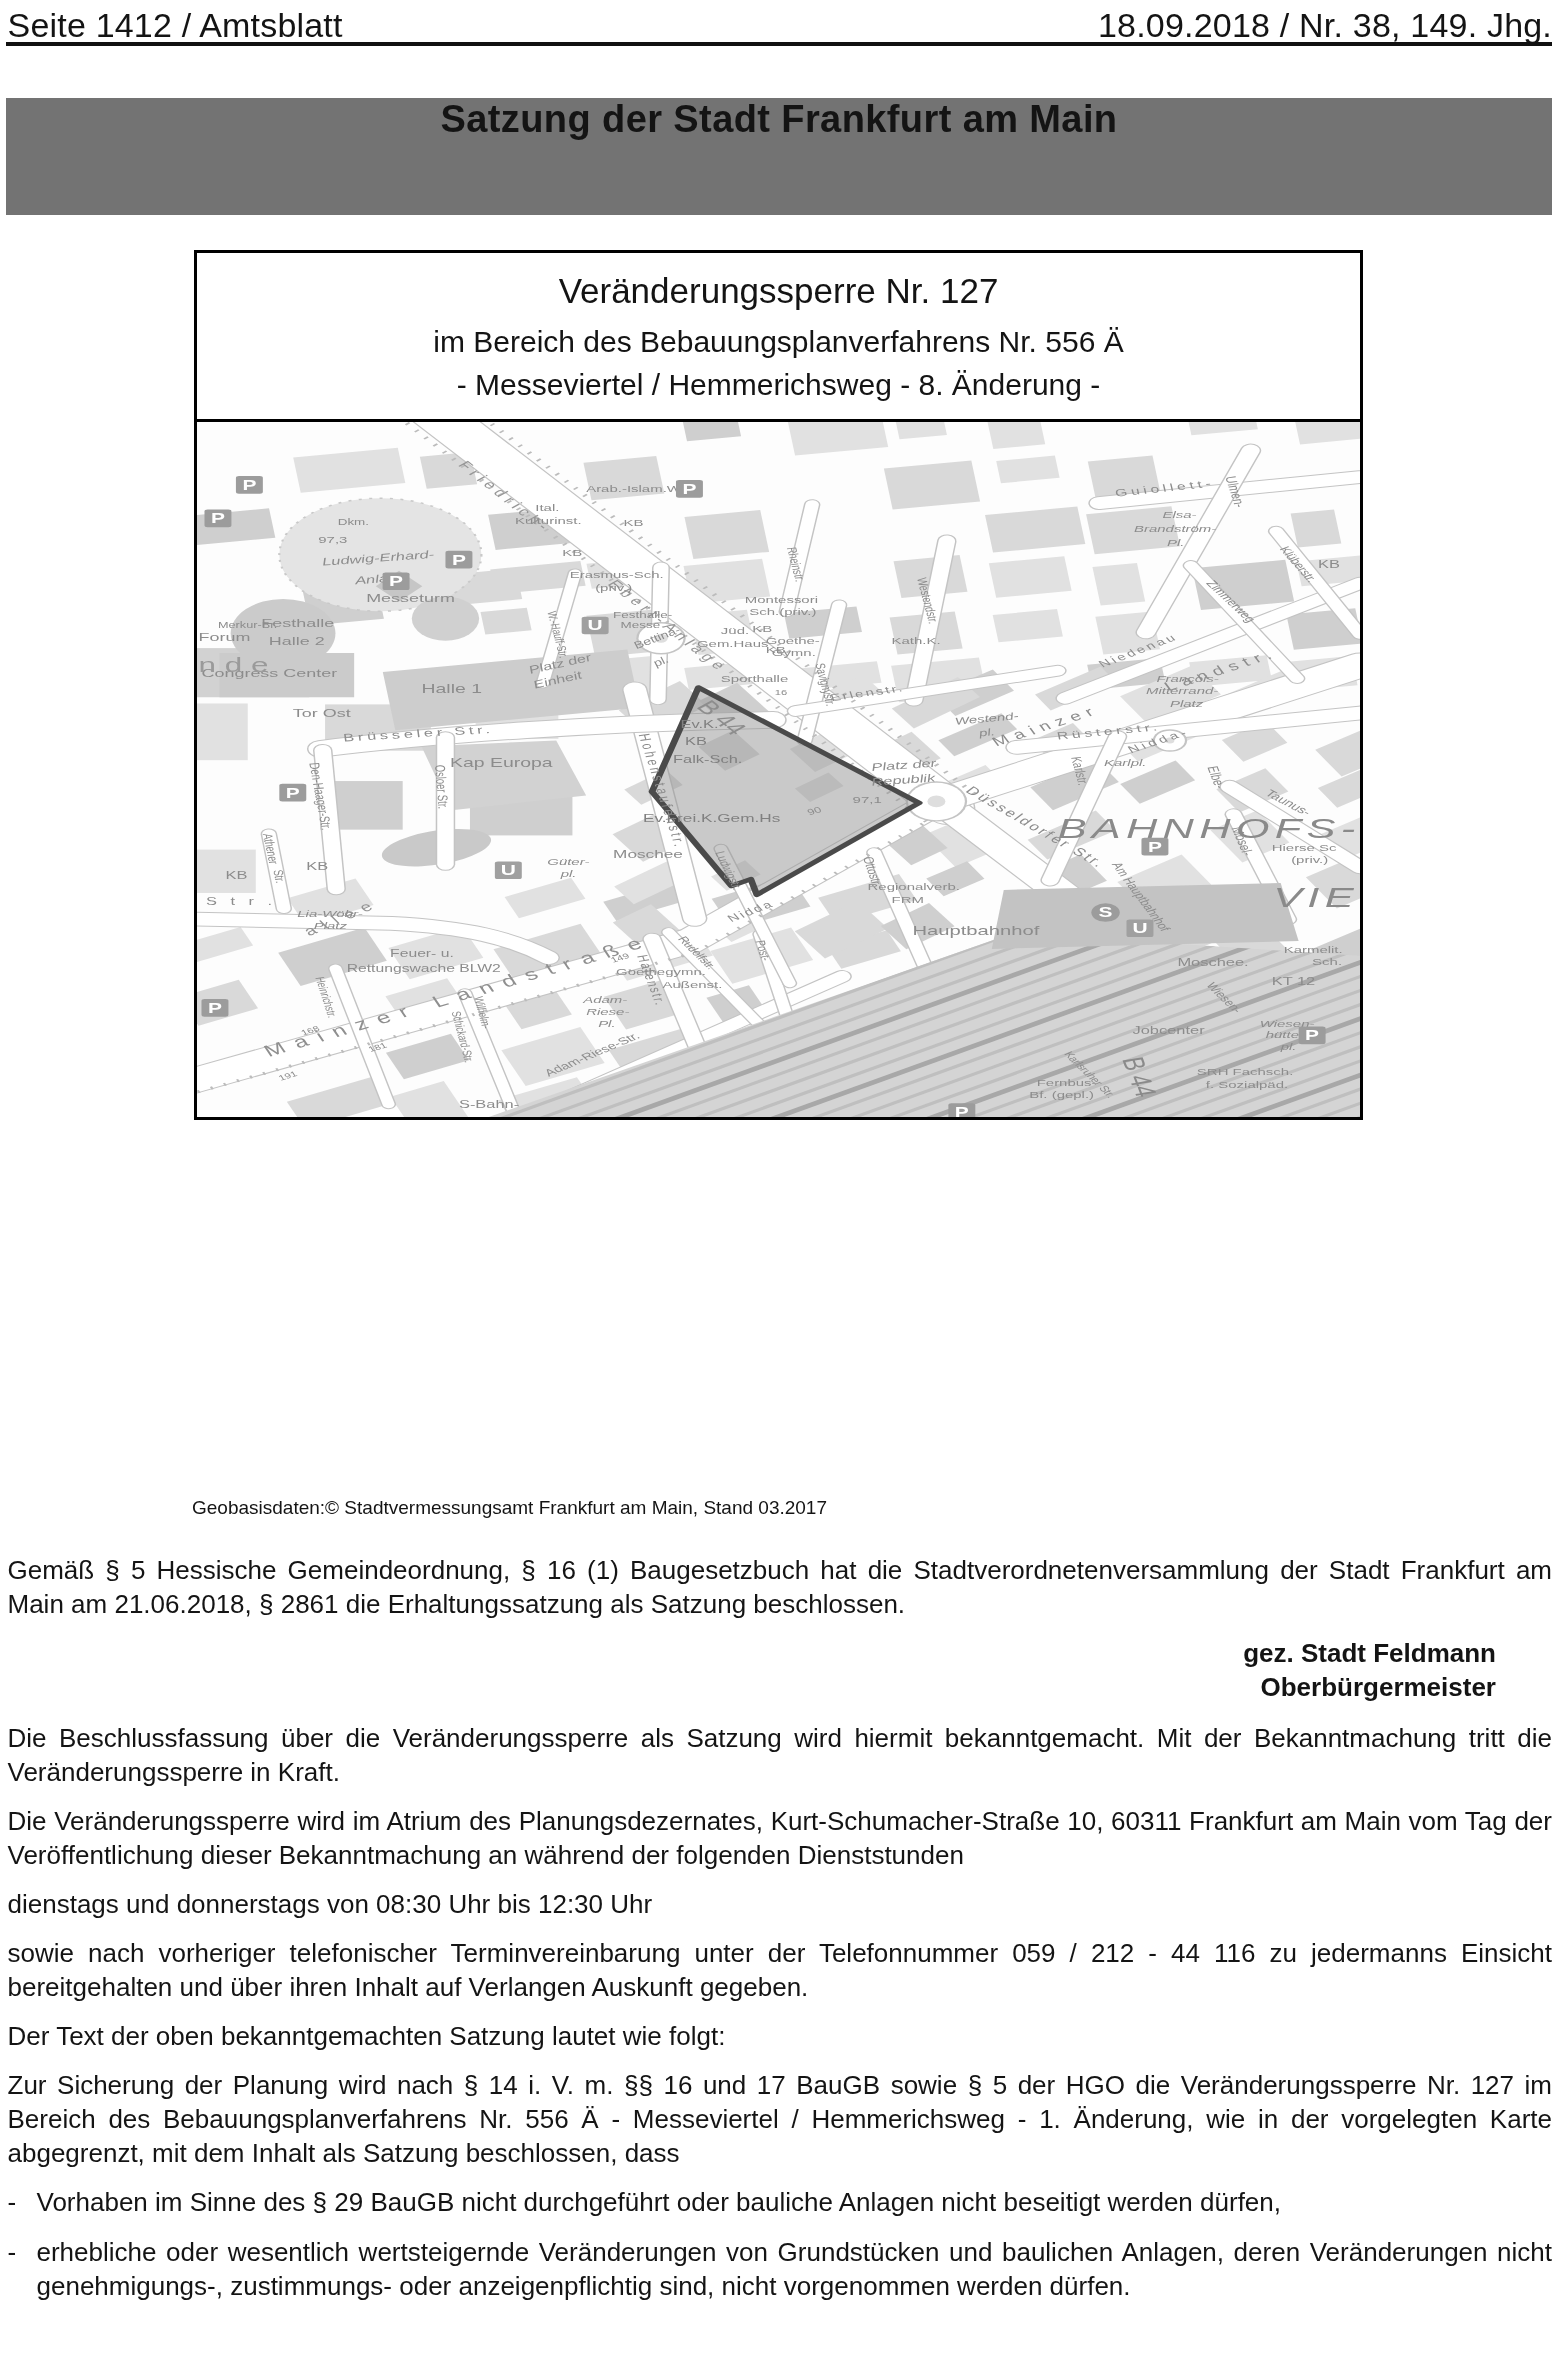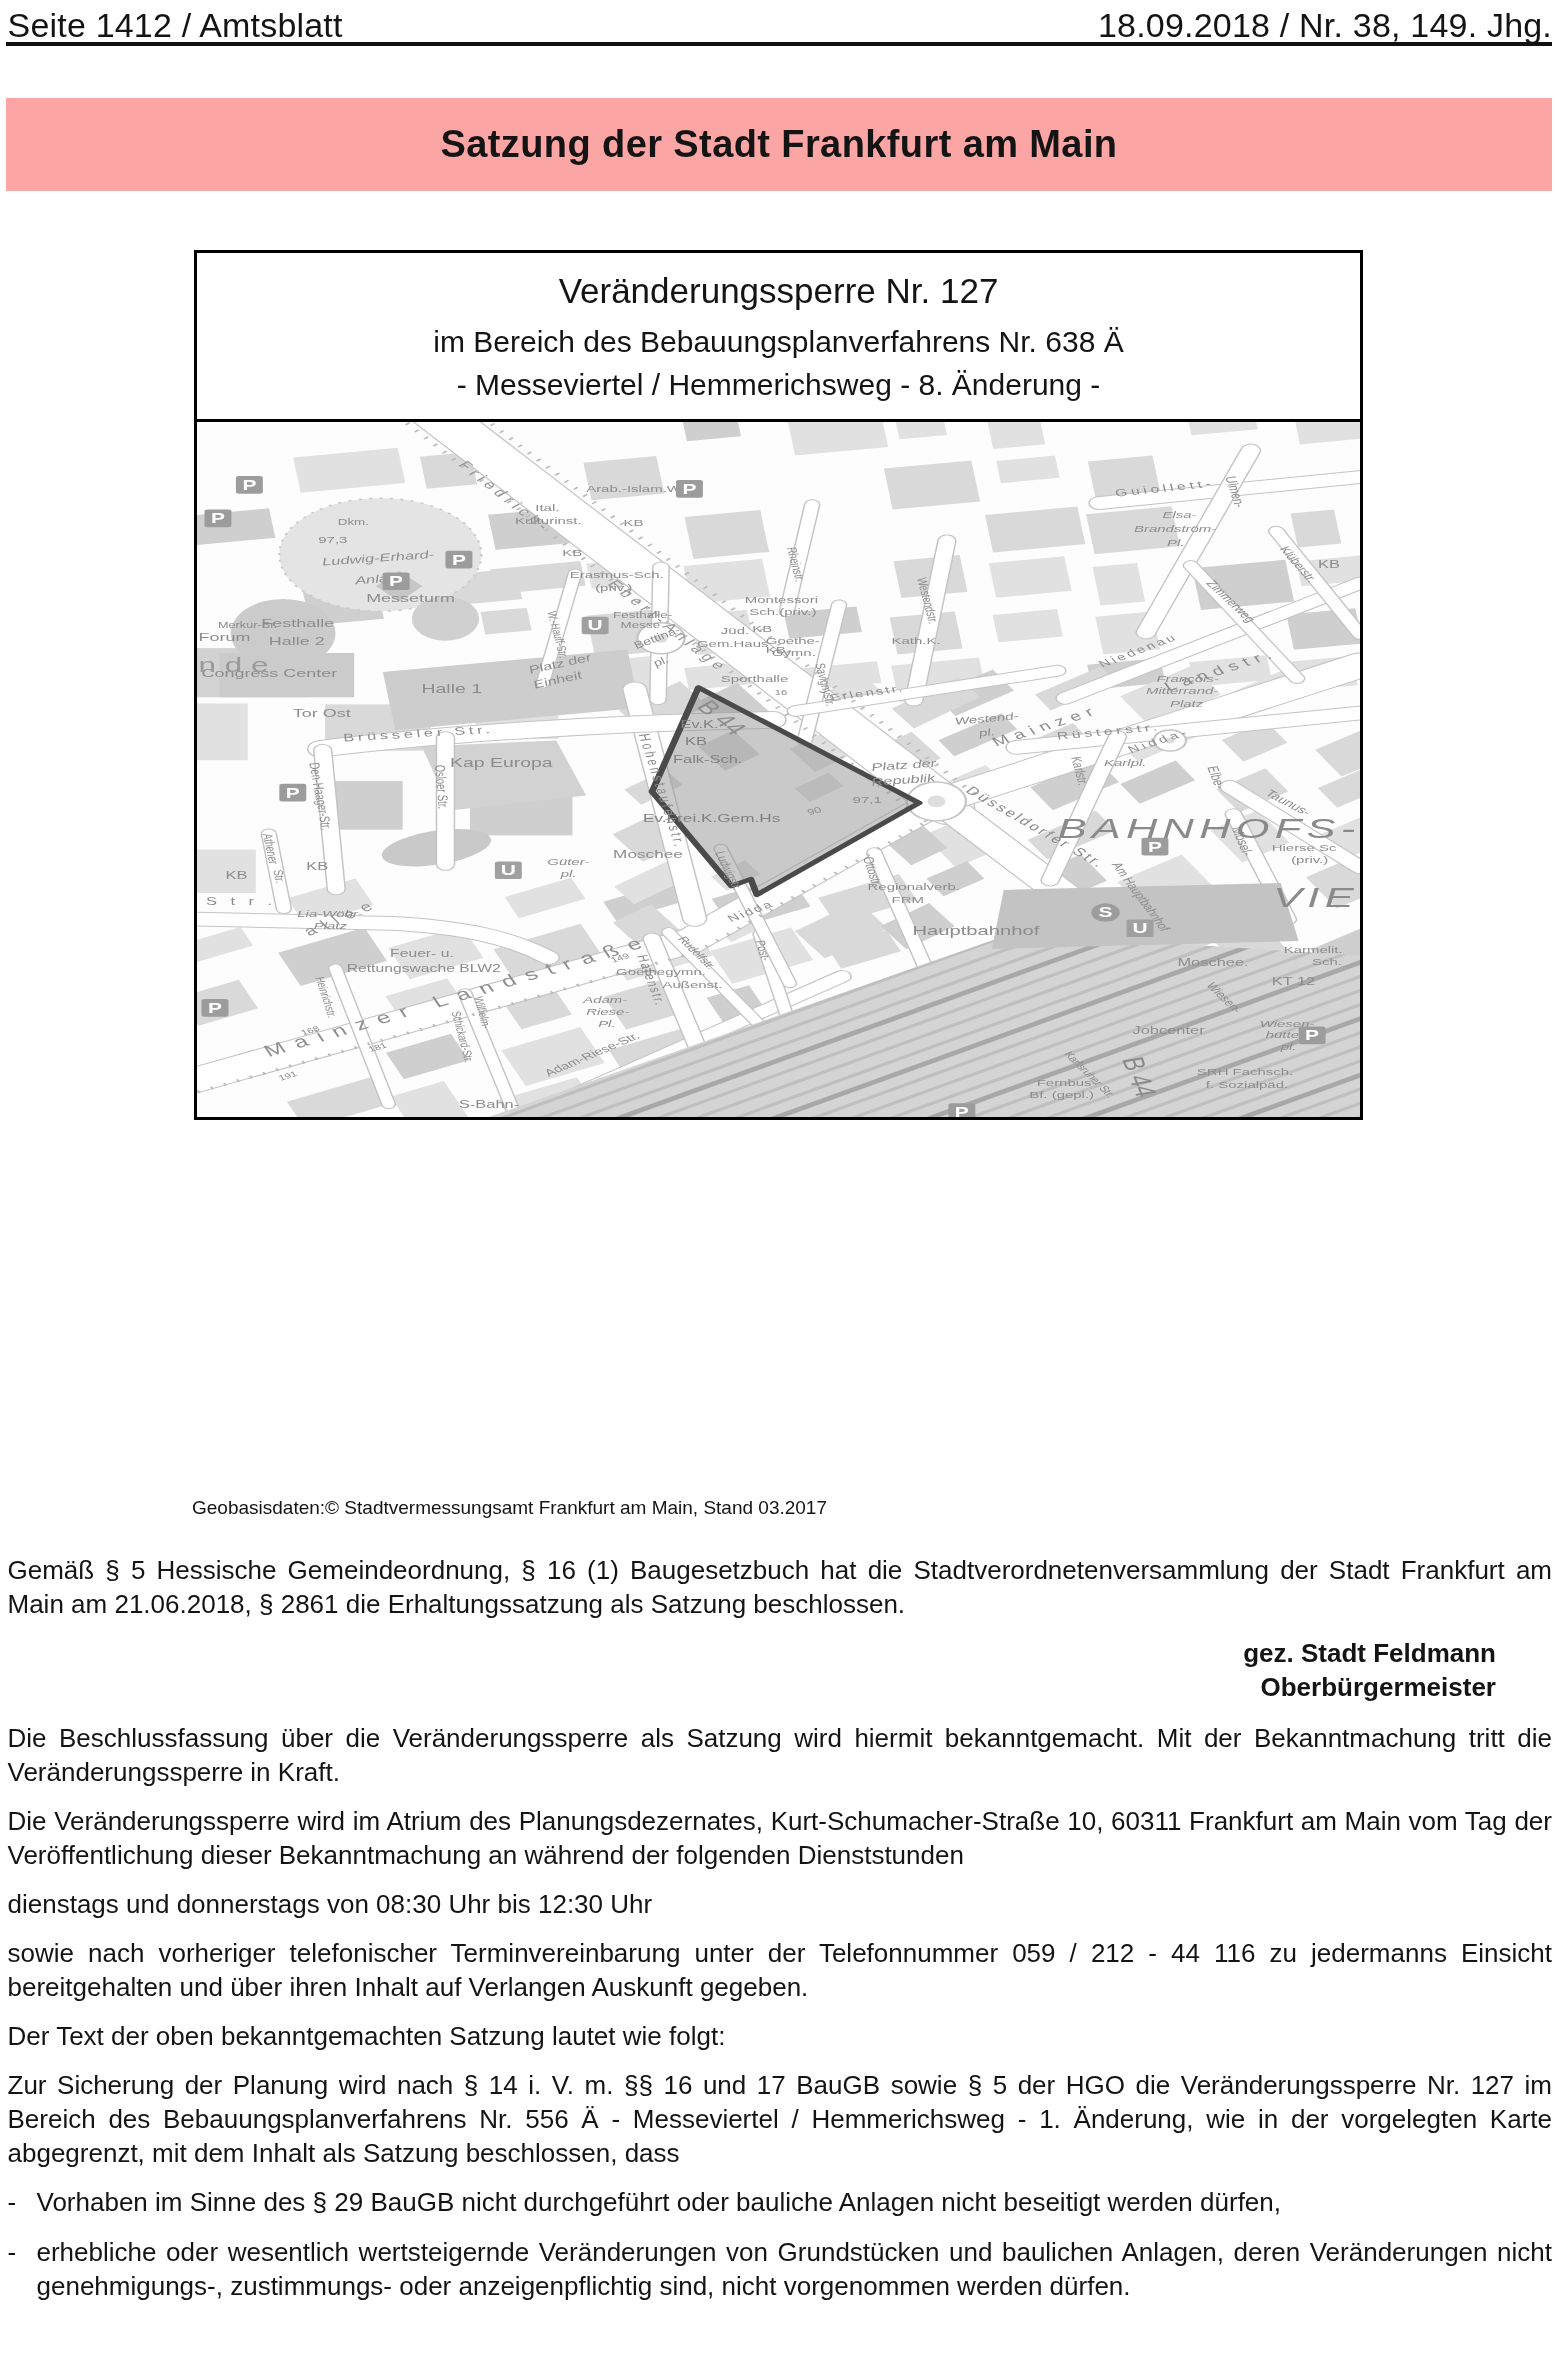"Satzung der Stadt Frankfurt am" .banner { align-items: center -> none; background: #fca5a5 -> #737373; height: 93px -> 117px }
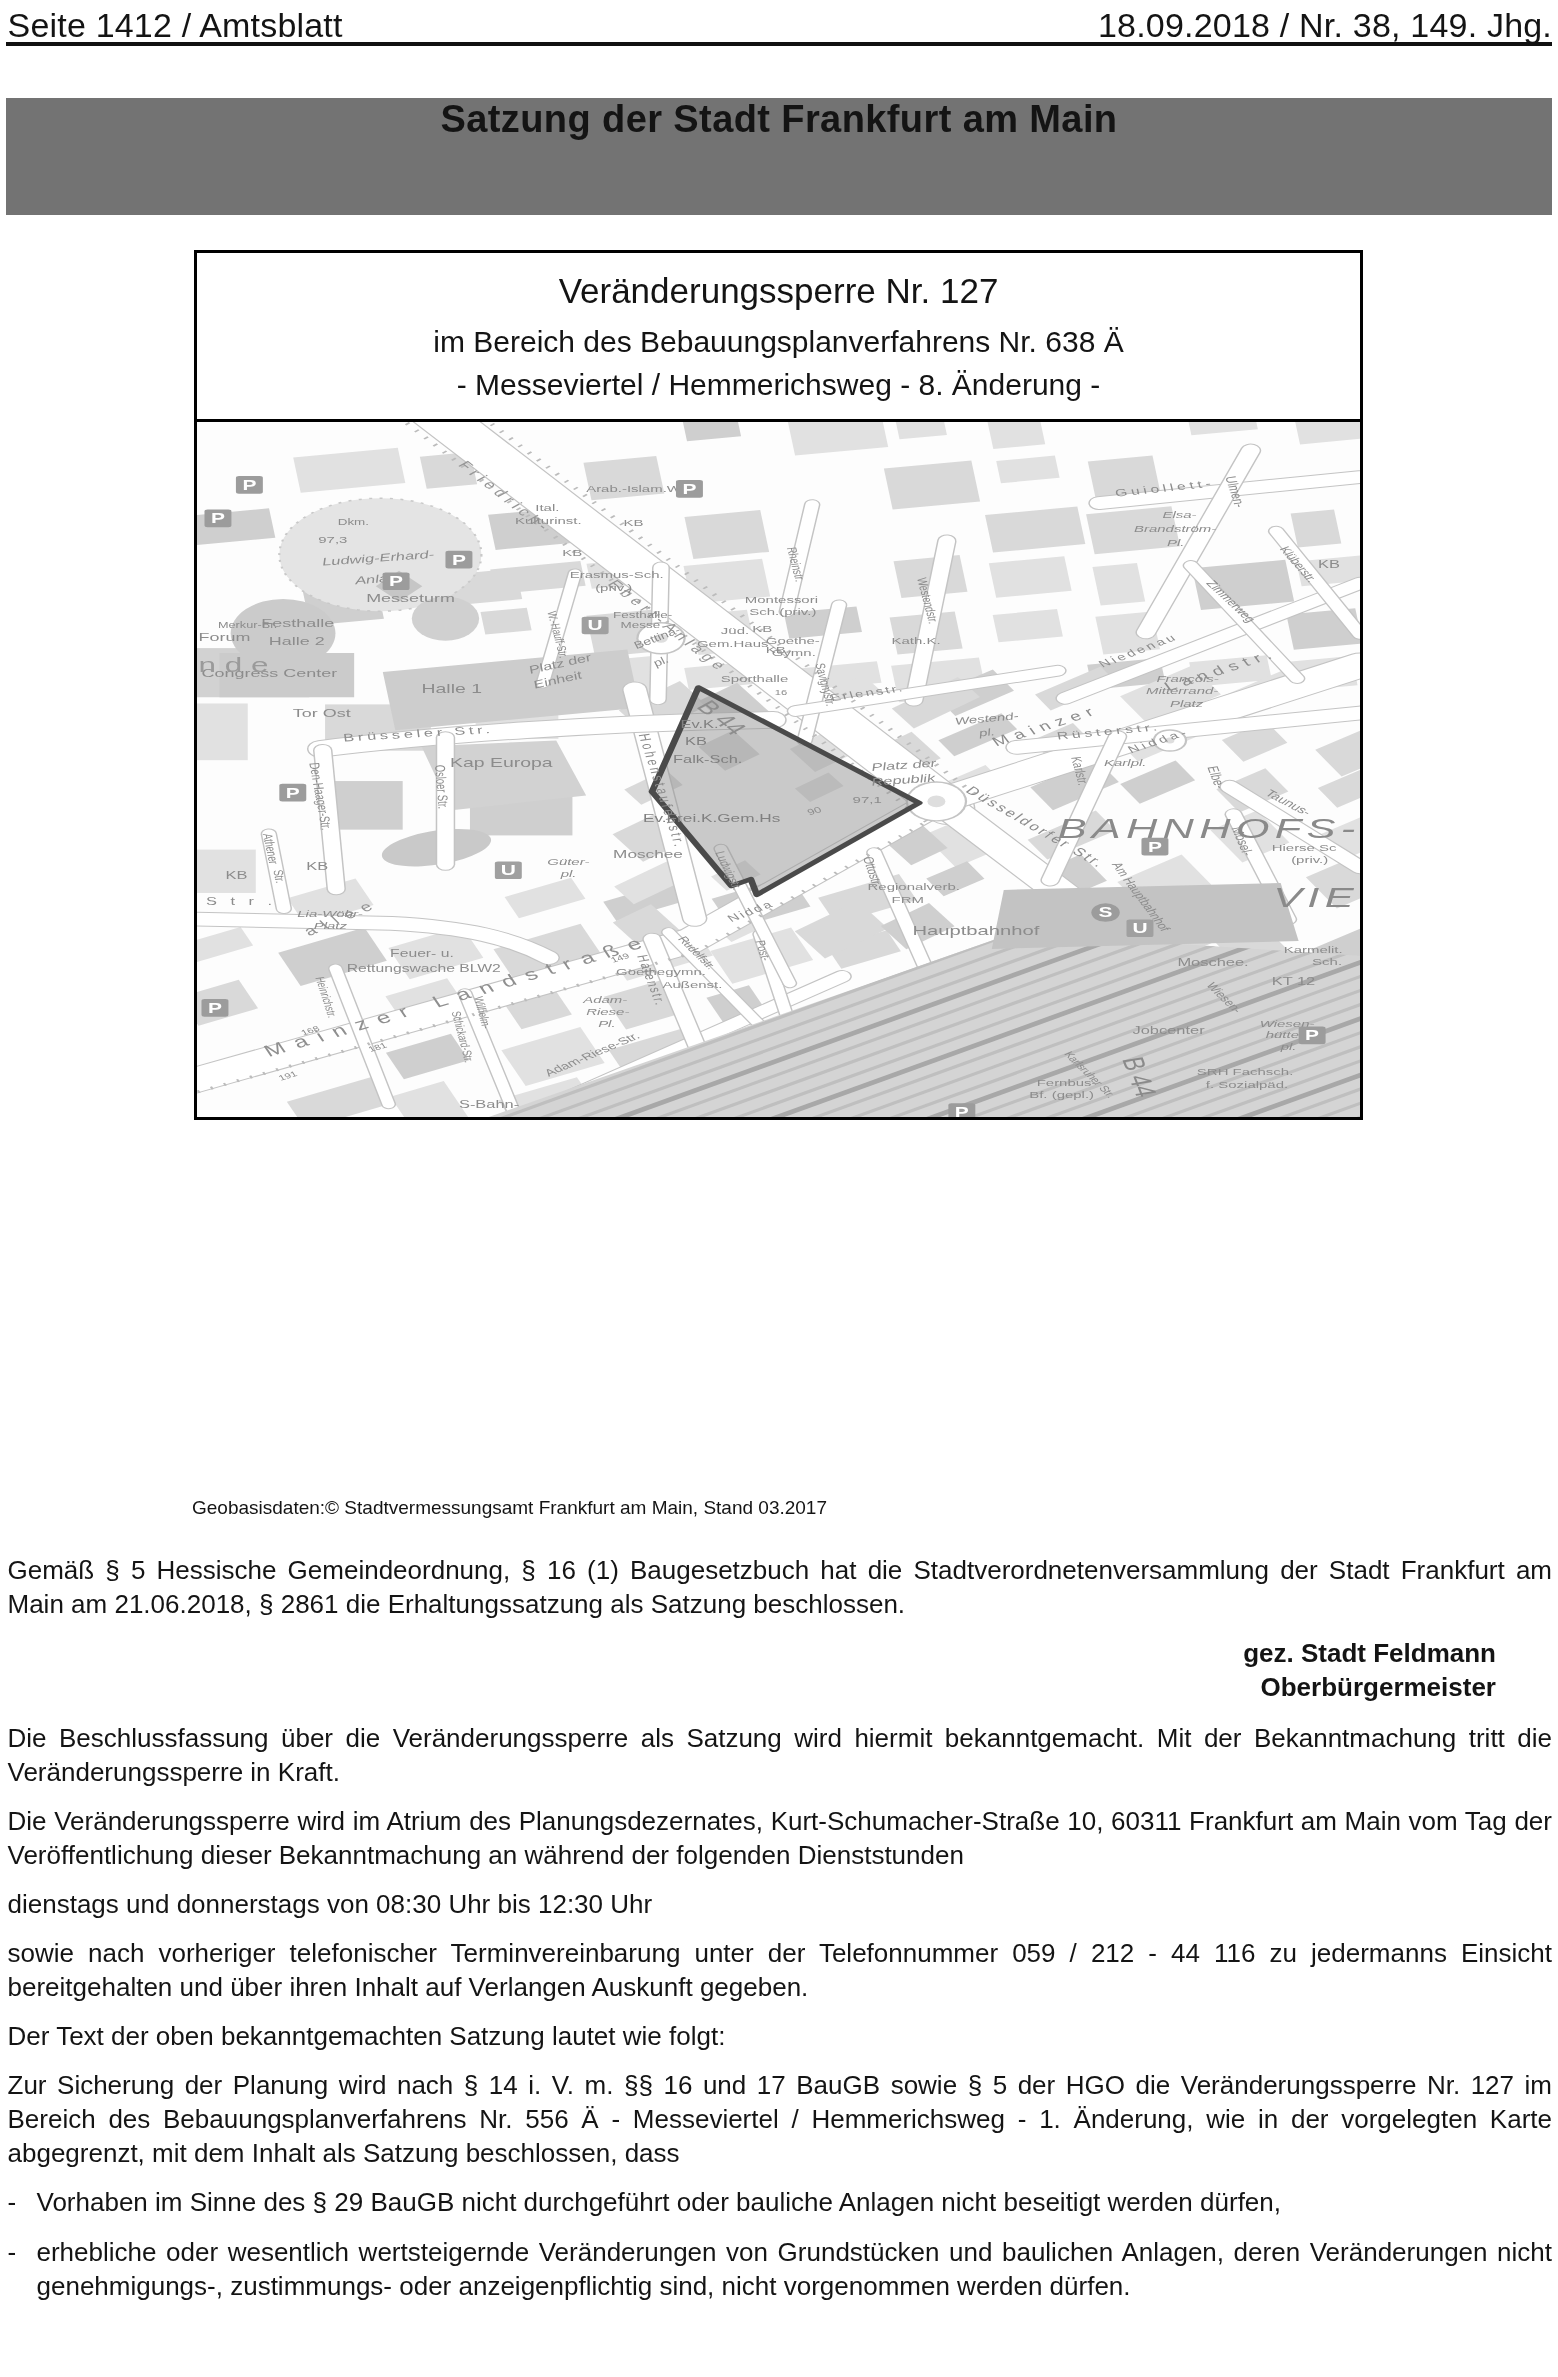"im Bereich des Bebauungsplanverfahrens" div.ft2 { text: 638 -> 556 }
